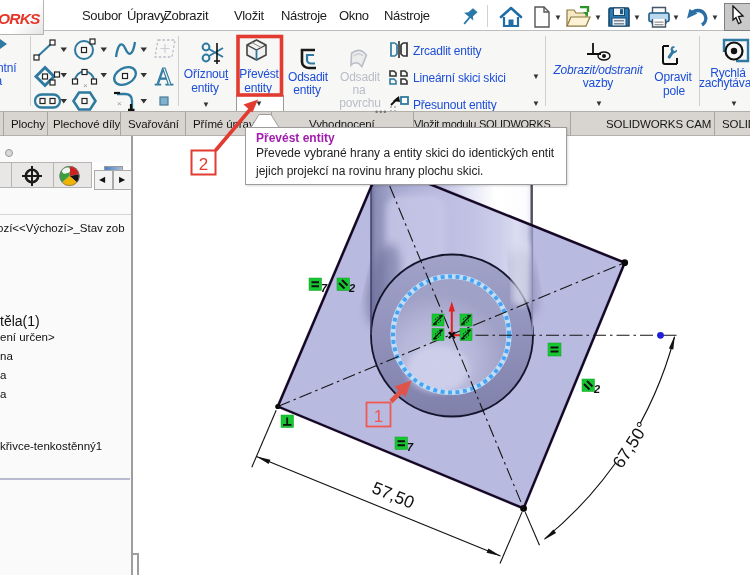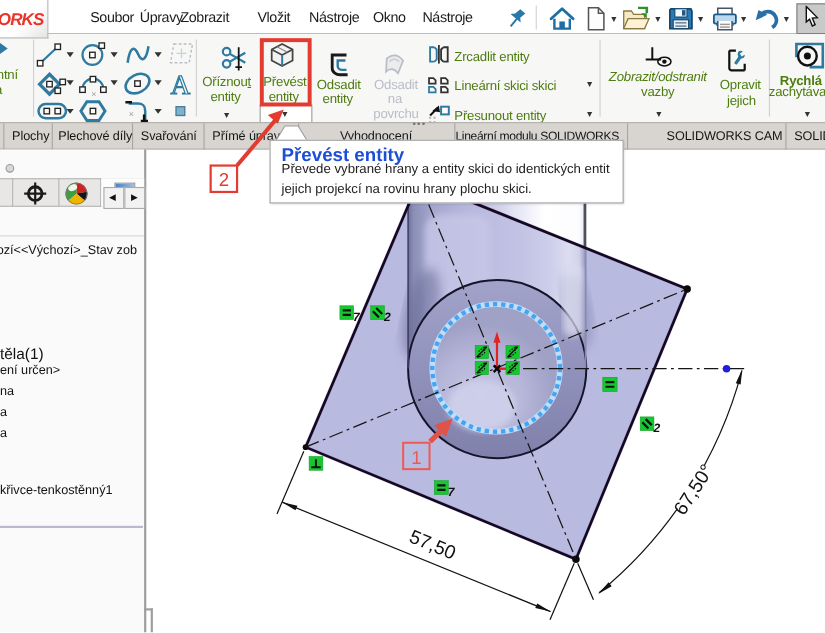"Zrcadlit entity" .txt { color: #4d7c0f -> #1d4ed8 }
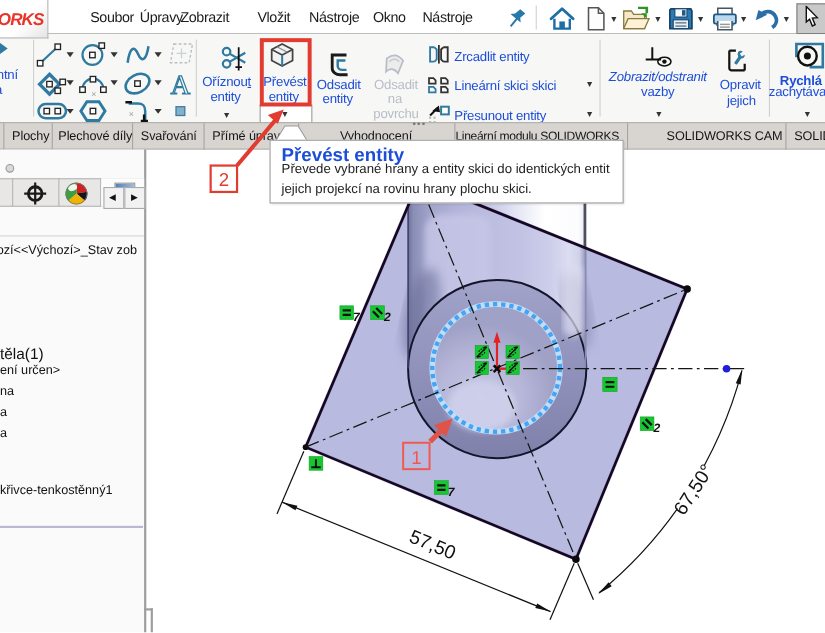"Rychlá" div.txt { font-weight: bold -> none }
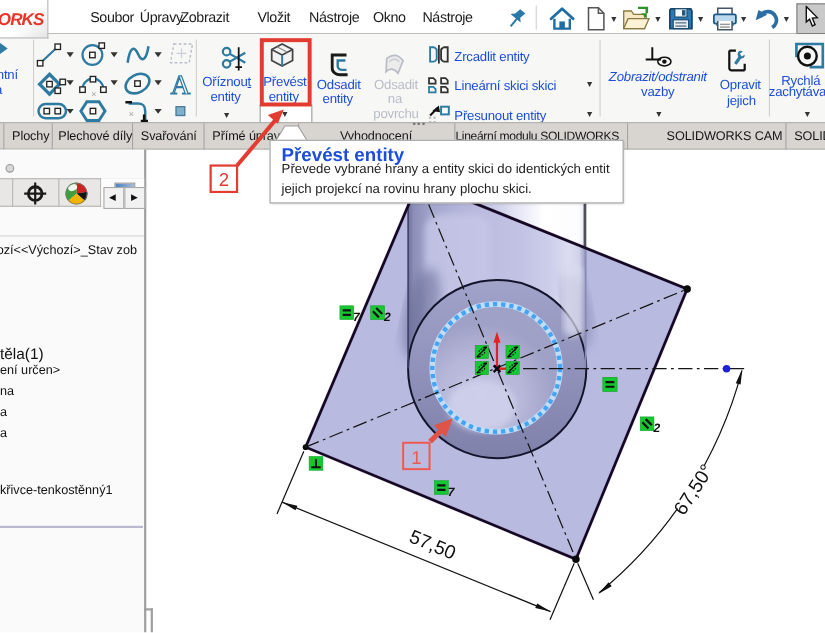"jejich" div.txt { text: jejich -> pole }
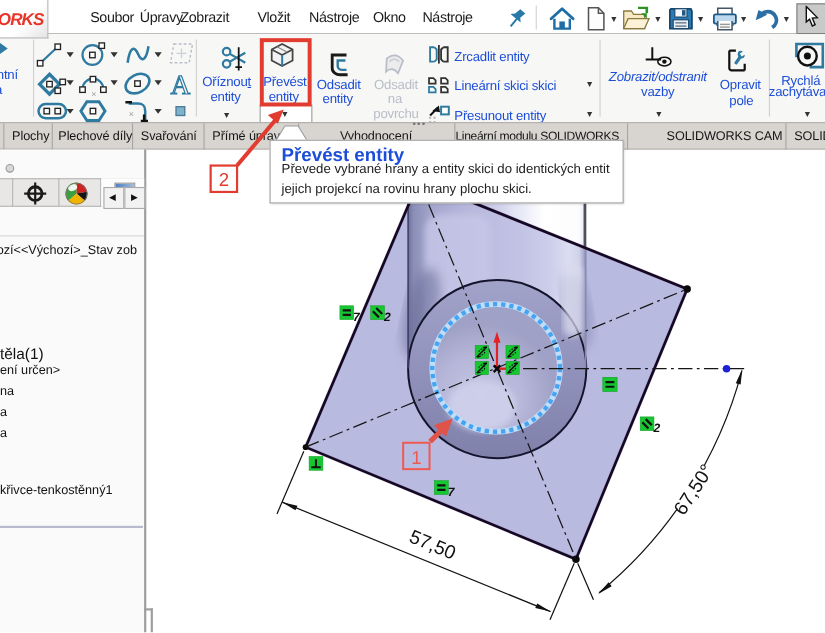"Lineární modulu SOLIDWORKS" div.txt { text: Lineární -> Vložit }
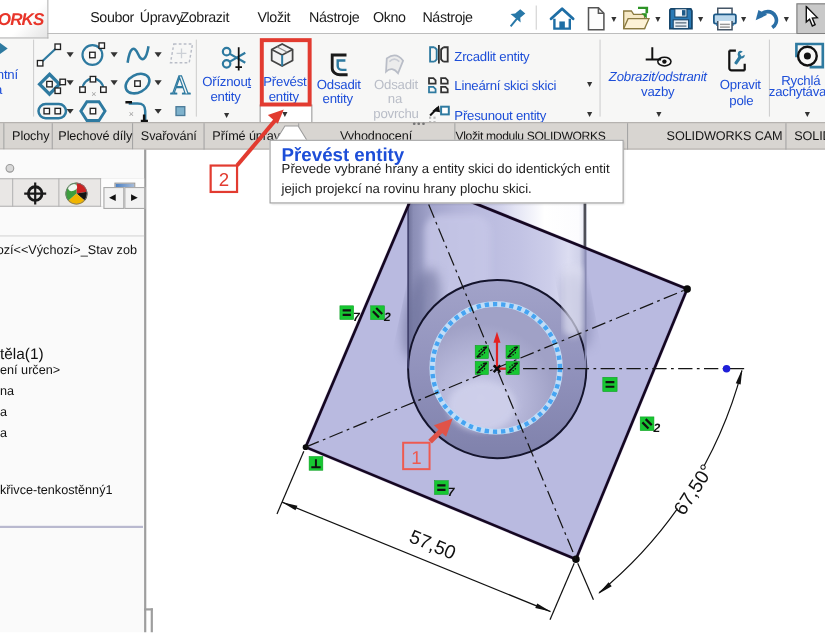"Převést entity" div.txt { color: #1d4ed8 -> #a21caf; font-size: 17px -> 12px }
